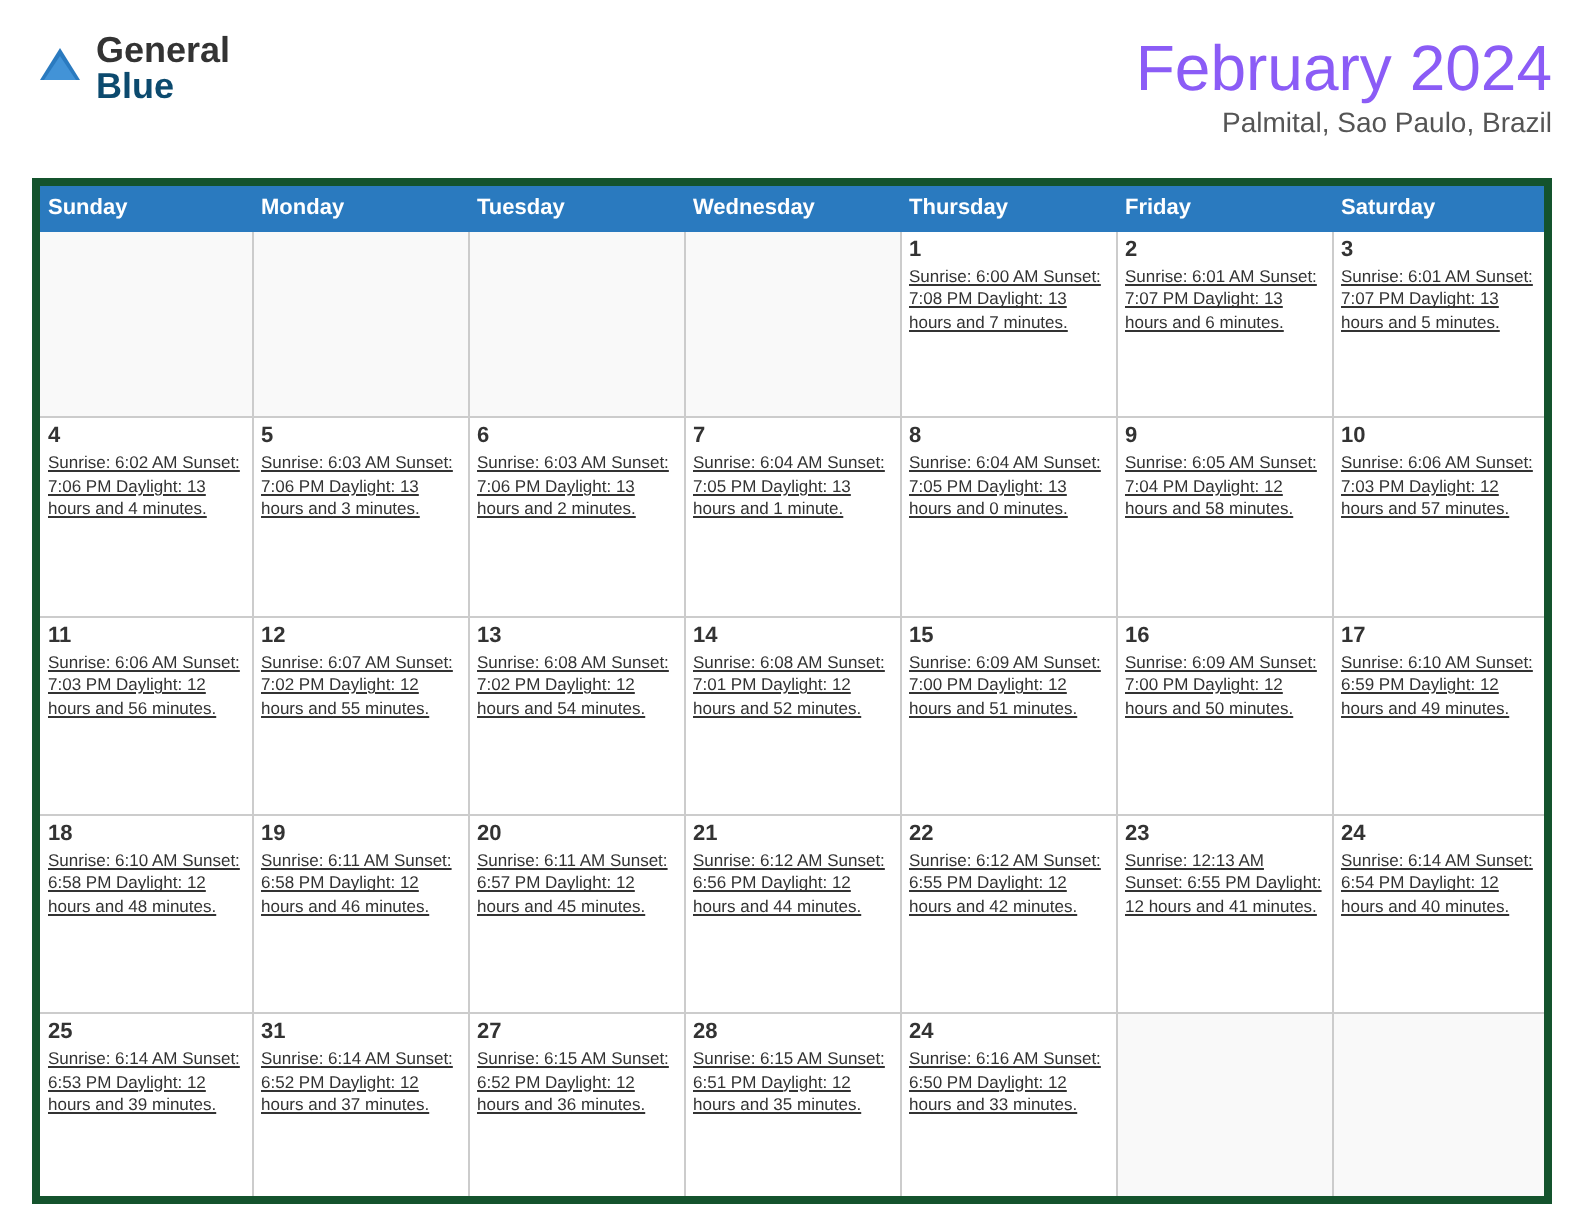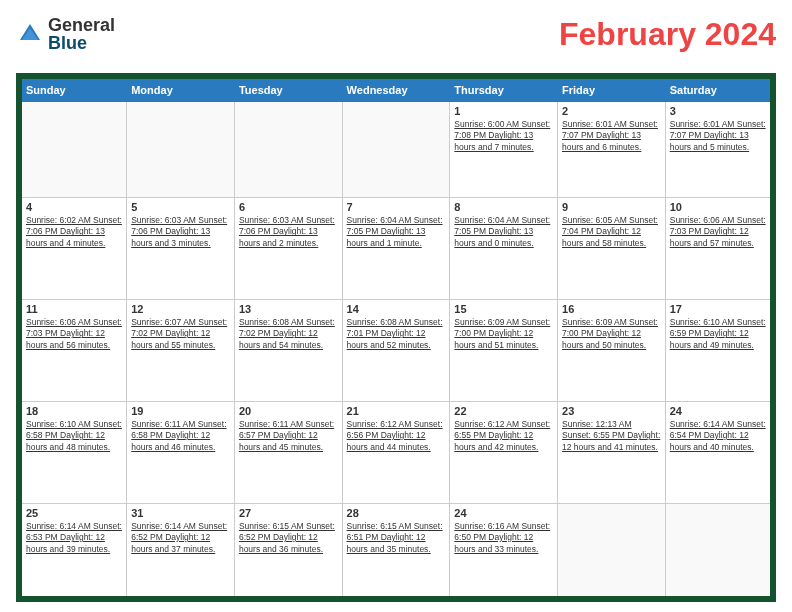"February 2024" .month-year { color: #ef4444 -> #8b5cf6; font-weight: bold -> normal }
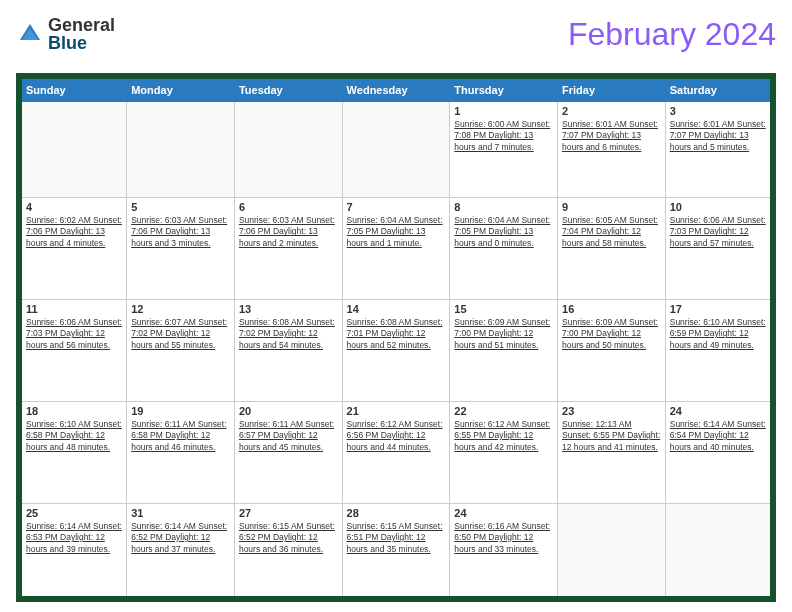"Palmital, Sao Paulo, Brazil" div.location { html: none -> <div>Palmital, Sao Paulo, Brazil</div> }
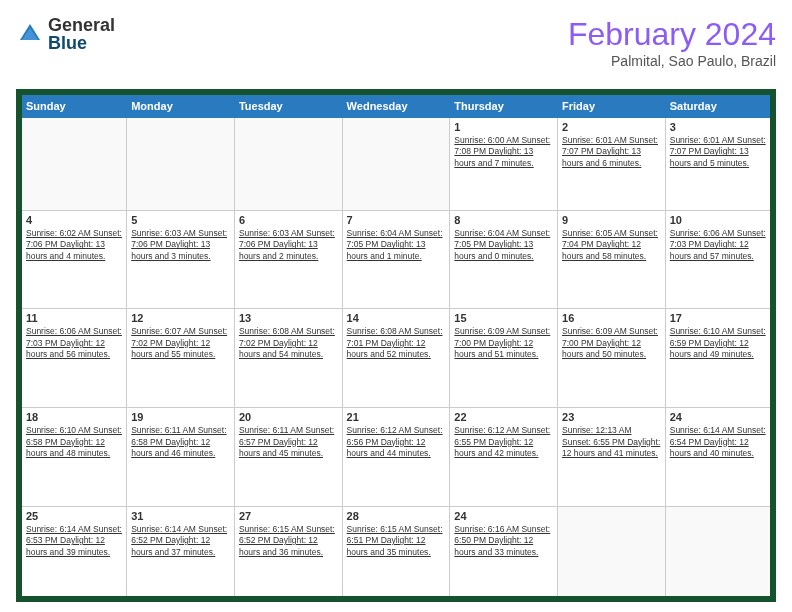"Sunday" .calendar { border: 6px solid #14532d -> 4px solid #14532d }
